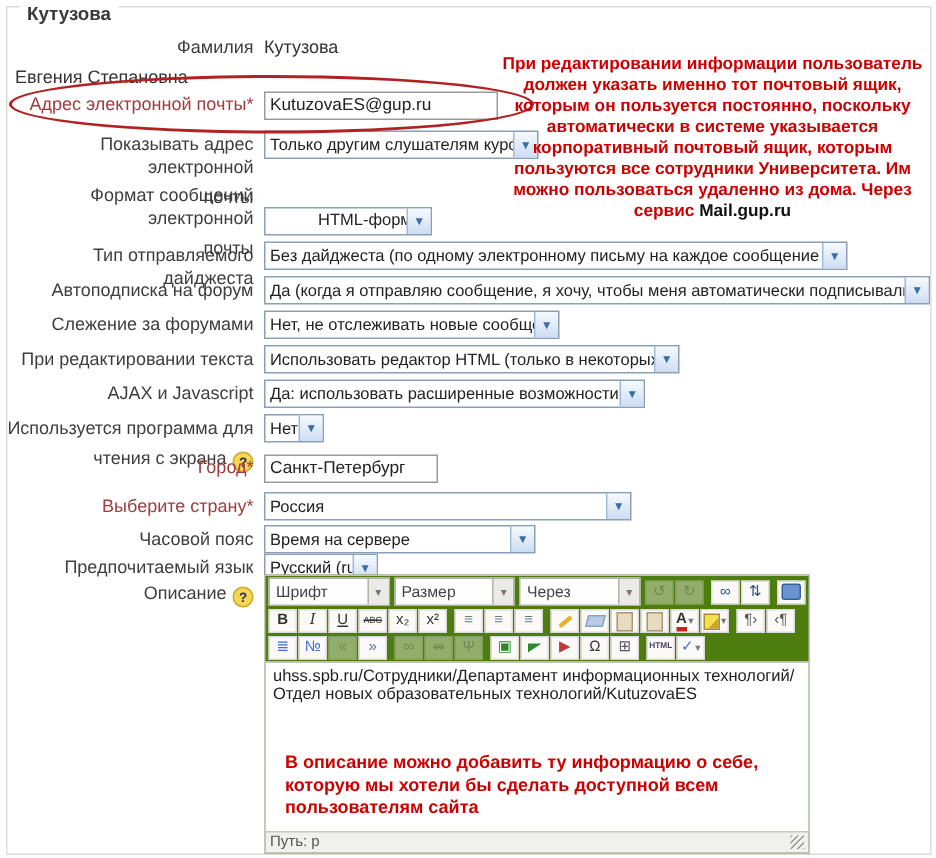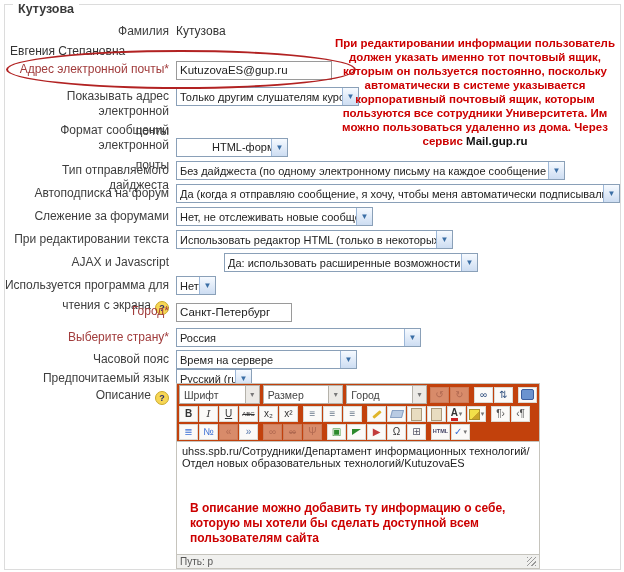"AJAX и Javascript" div.frow { gap: 48px -> none }
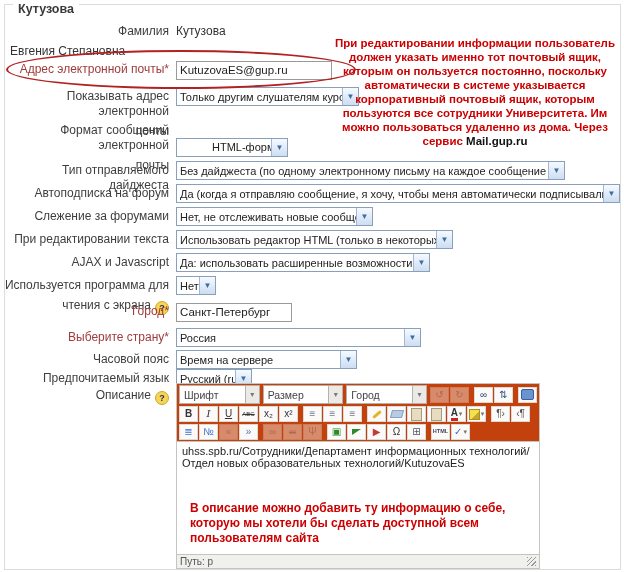"Шрифт" #editor { background: #c2410c -> #4d7c0f }
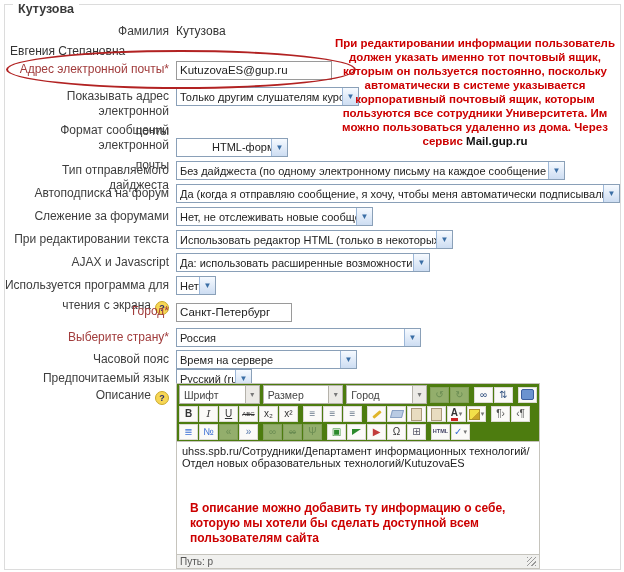"Город" span.ctext { text: Город -> Через }
